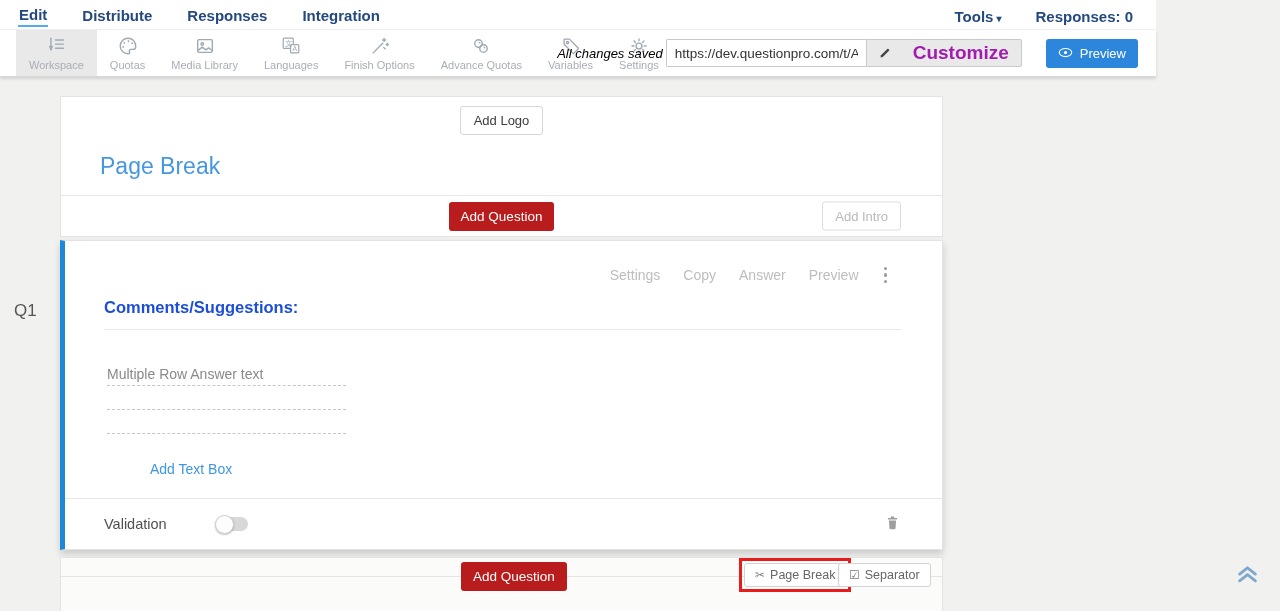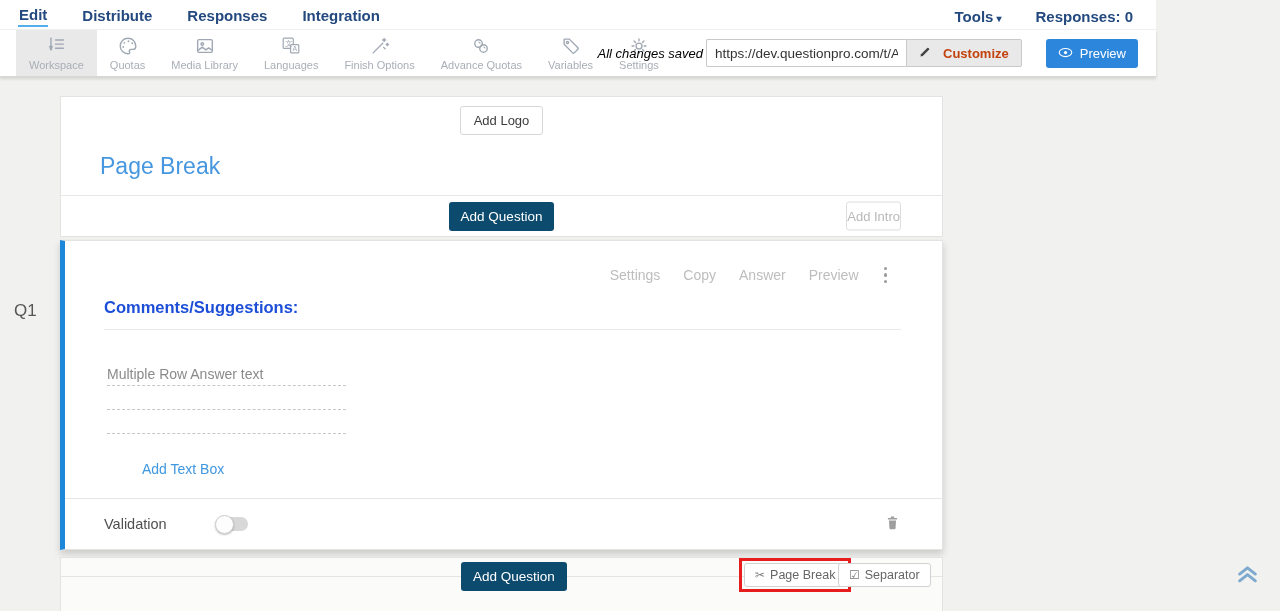"Customize" .customize-btn { color: #c2410c -> #a21caf; font-size: 13px -> 19px; gap: 12px -> 22px }
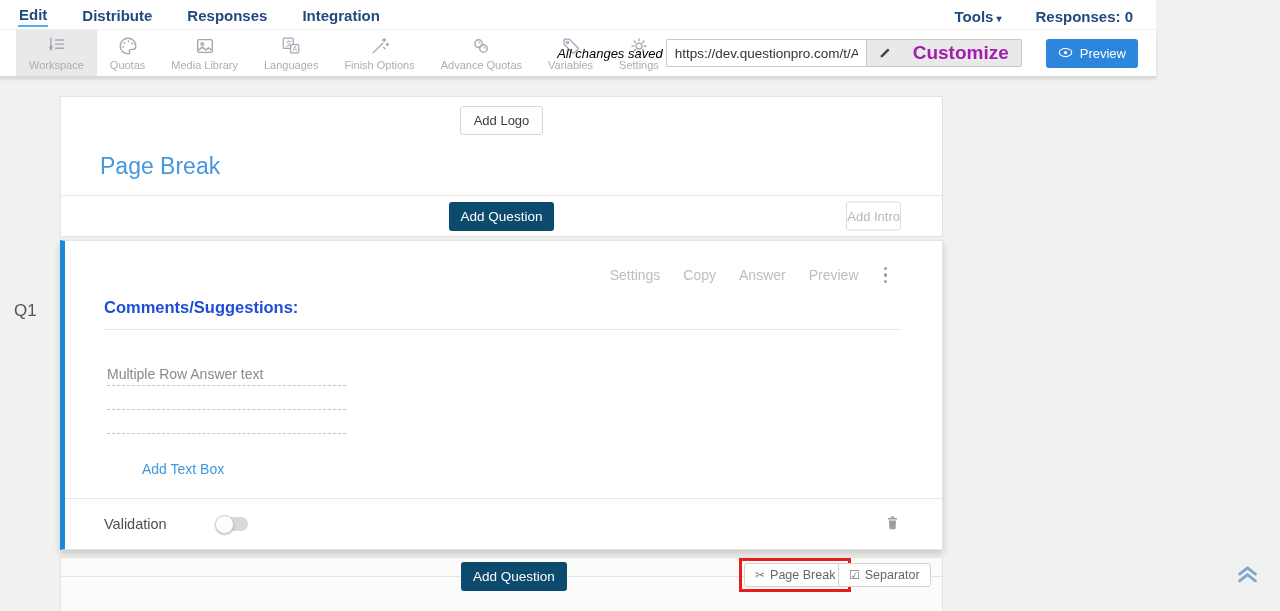"Add Question" .btn-blue { background: #0c4a6e -> #b91c1c }
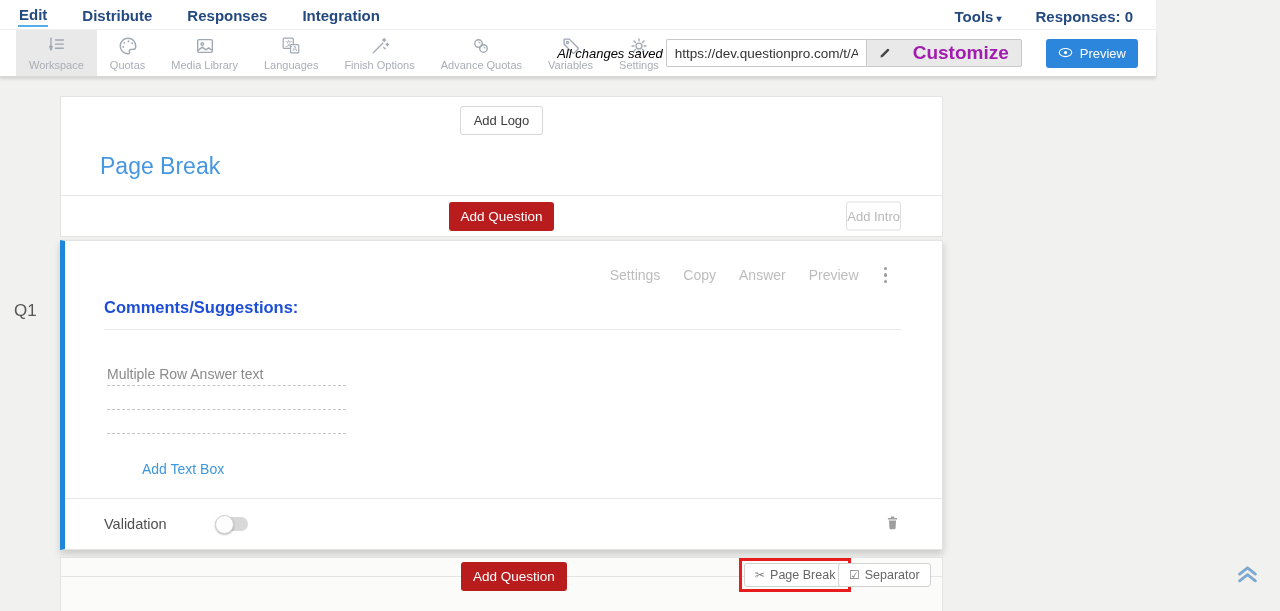"Add Intro" .add-intro-btn { padding: 6px 0 -> 6px 12px }
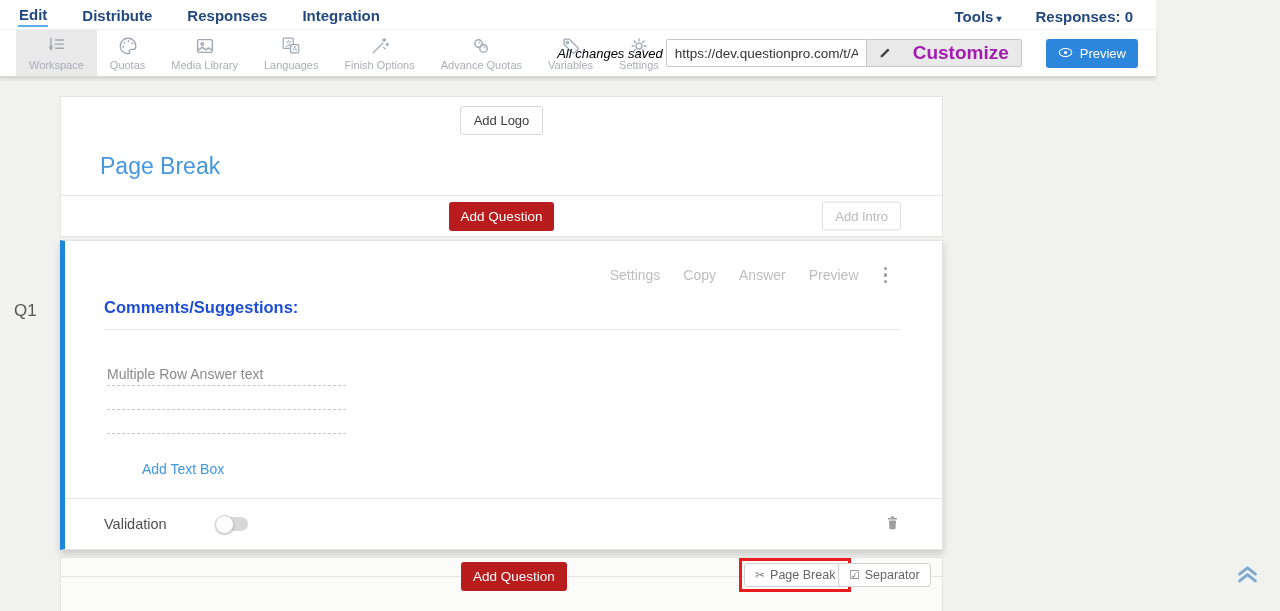"Add Text Box" .add-text-box { left: 77px -> 85px }
